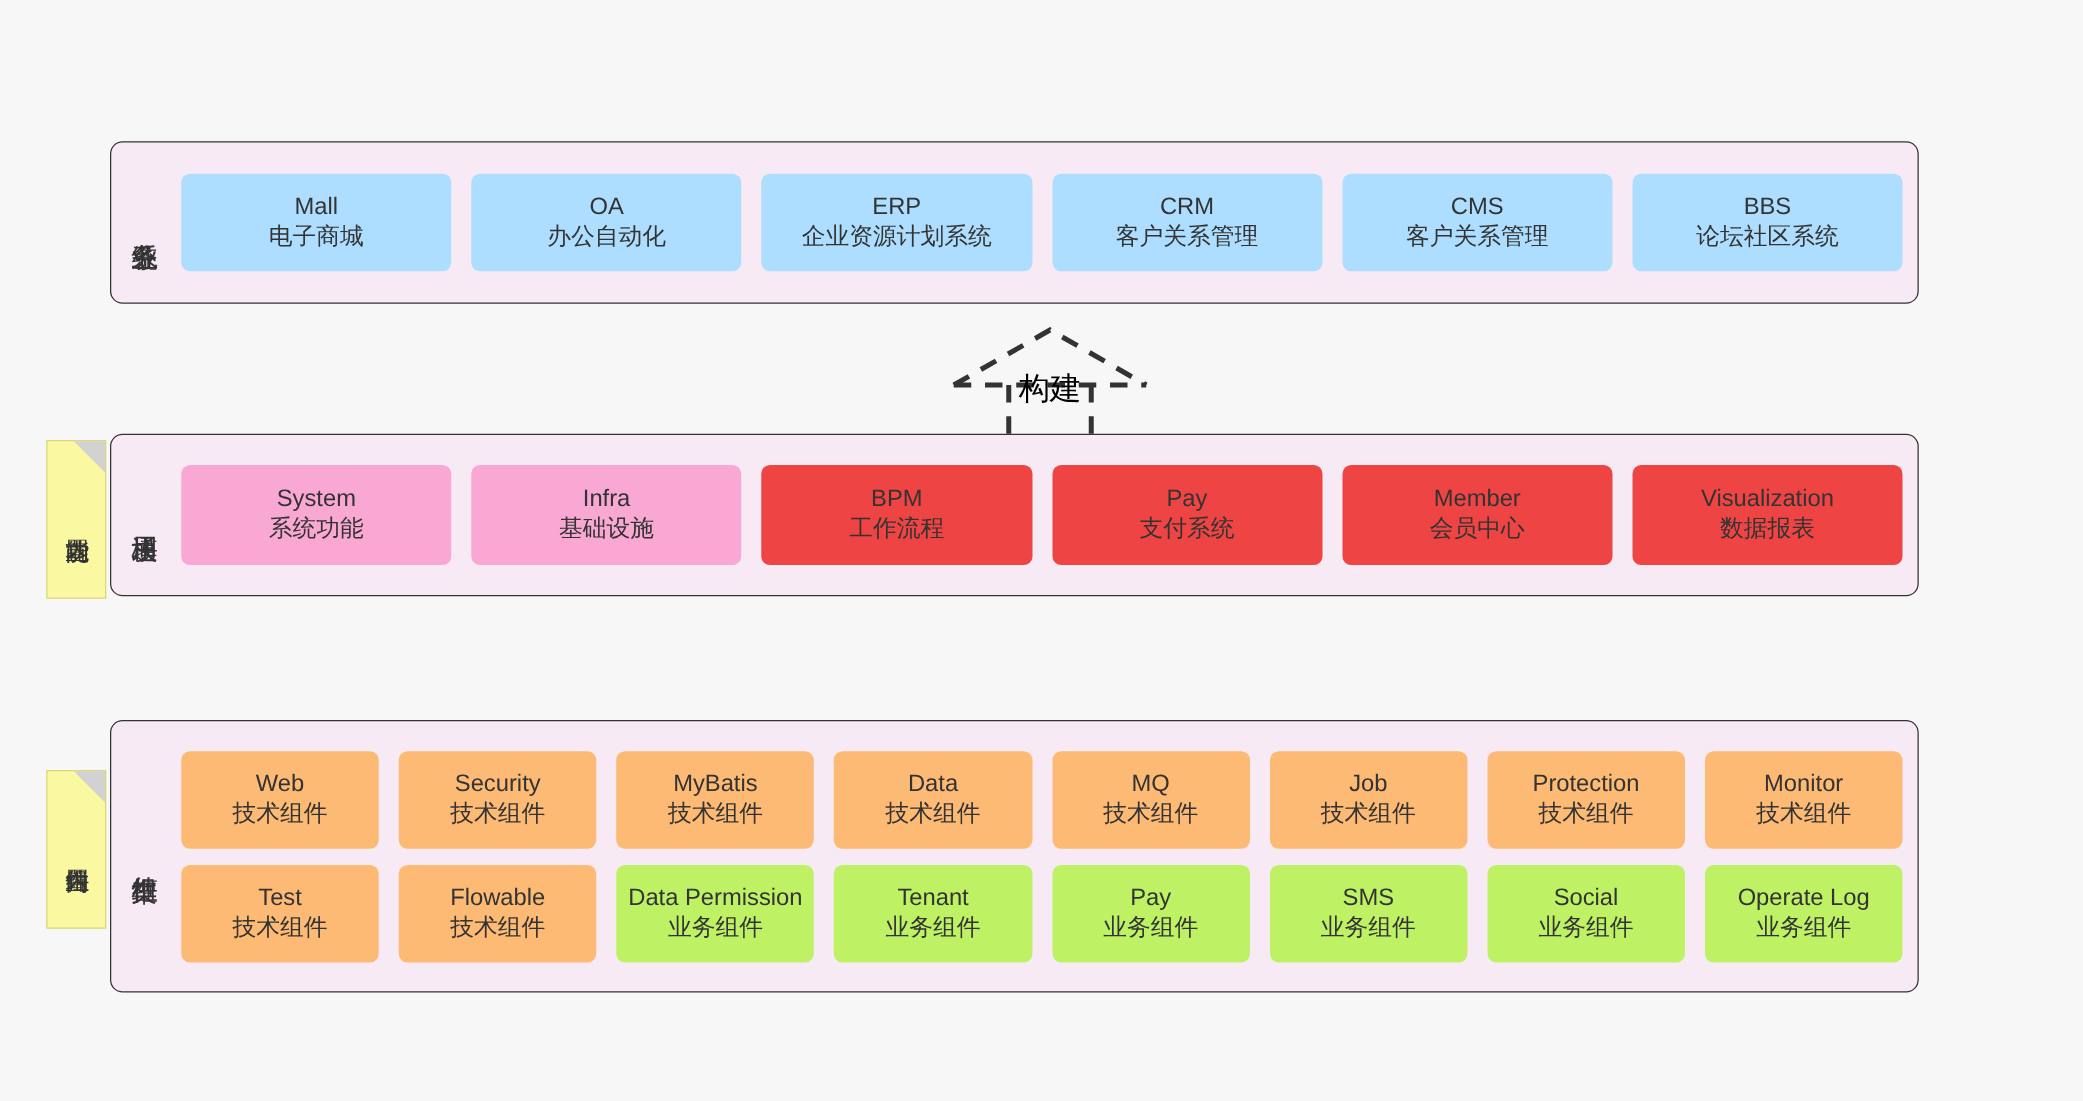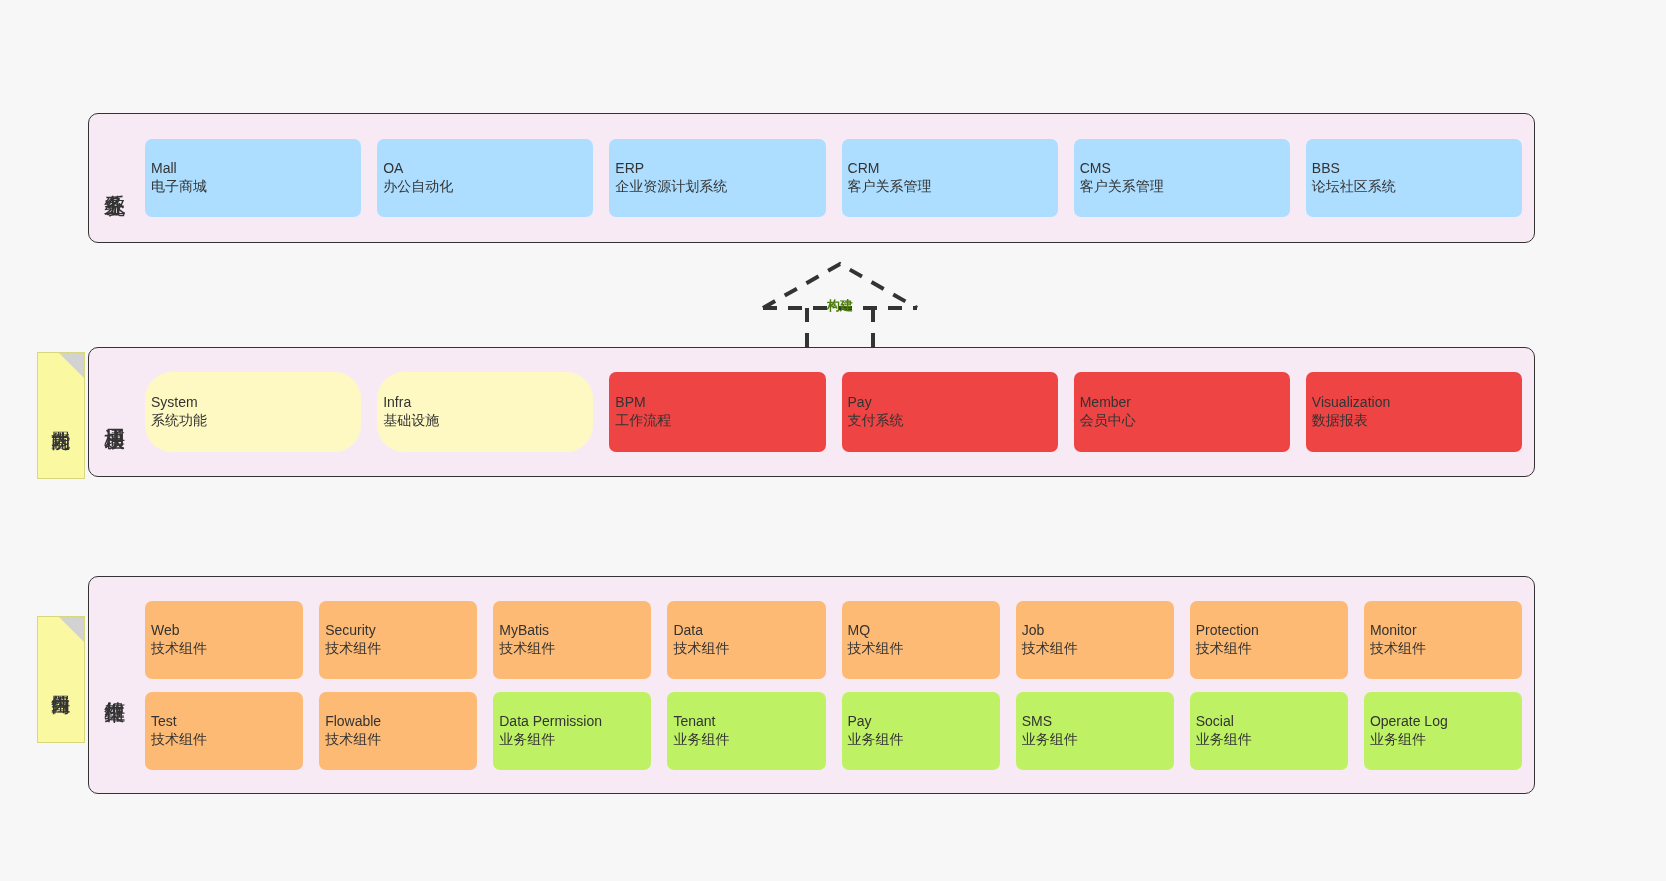"Mall" .node { align-items: flex-start -> center; font-size: 14px -> 19px }
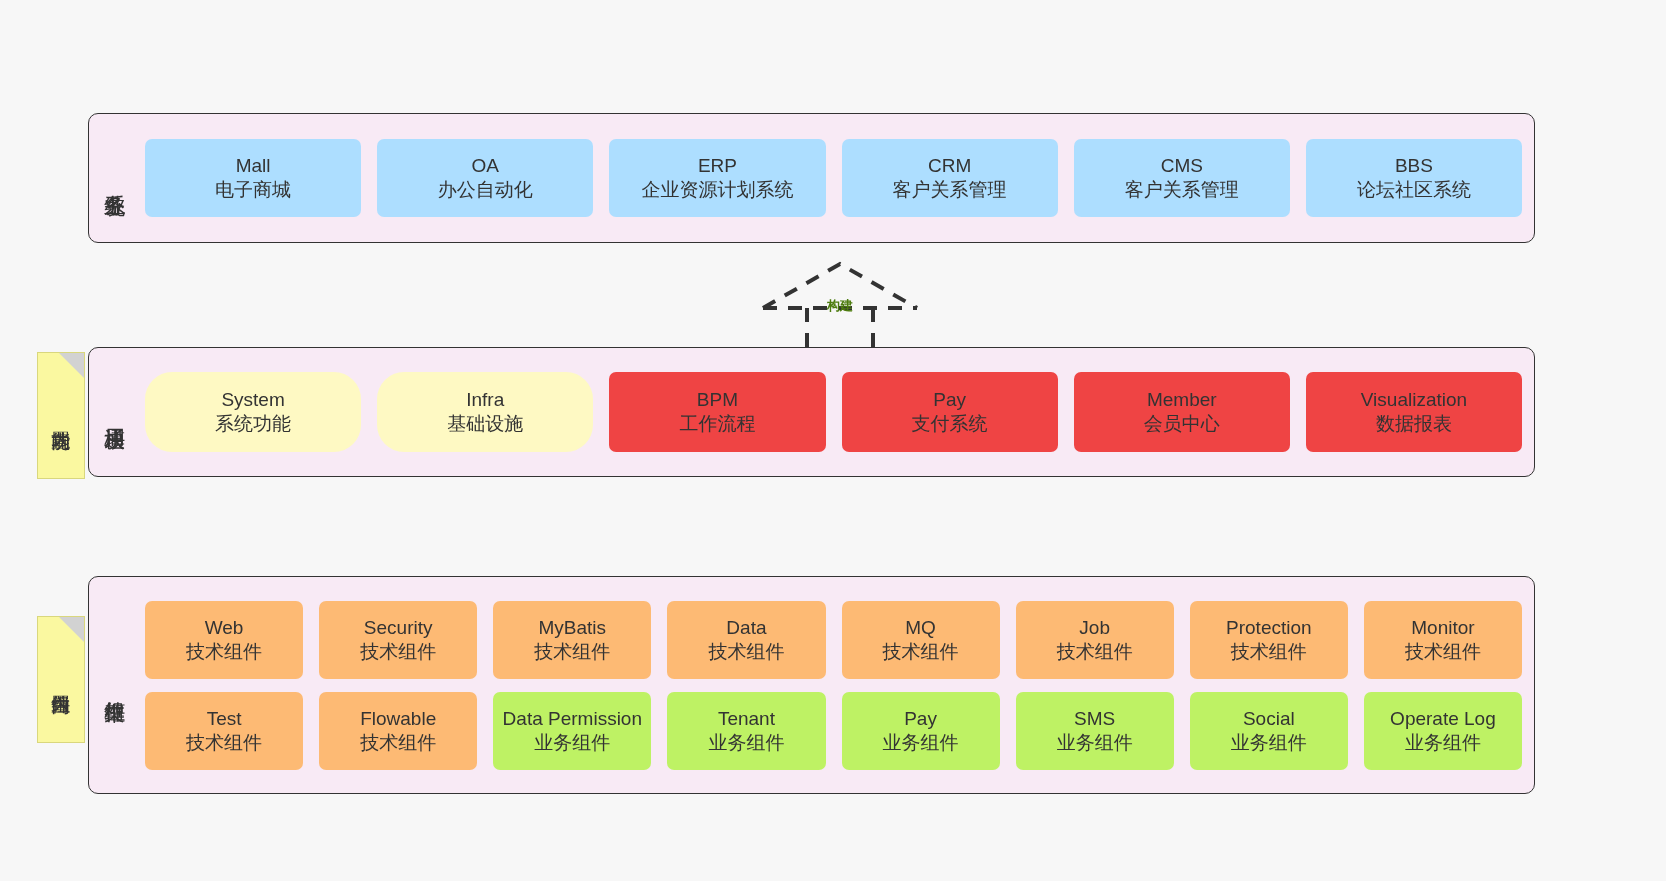"构建" .arrow-label { color: #4d7c0f -> #000000; font-size: 13px -> 25px; font-weight: bold -> none }
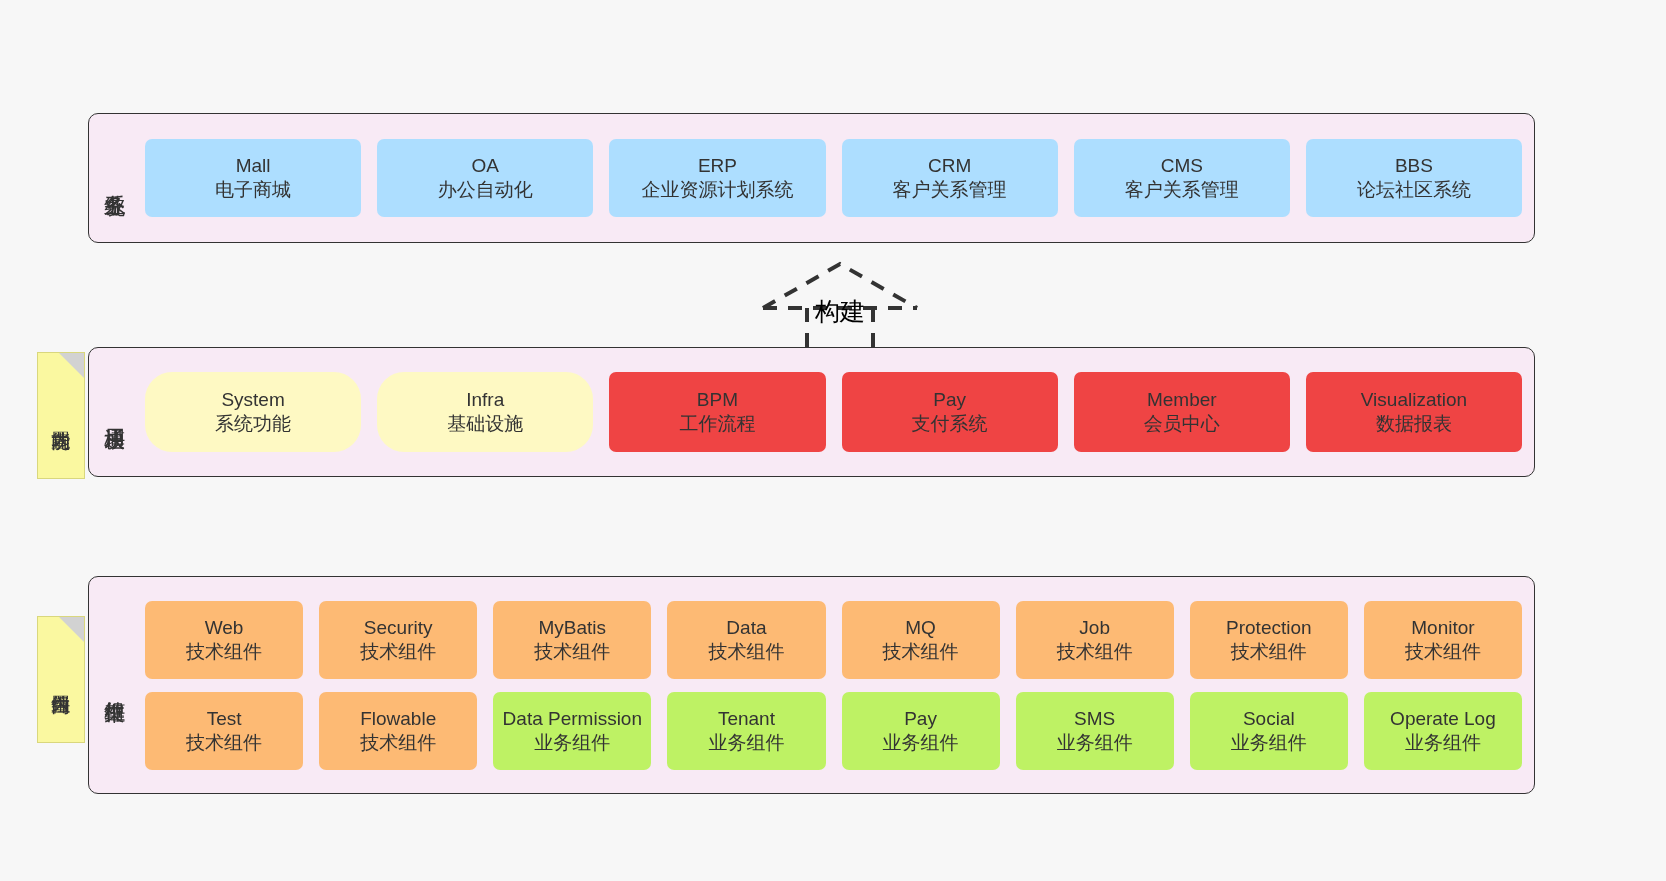"System" .c-red { background: #fef9c3 -> #f9a8d4; border-radius: 27px -> none }
